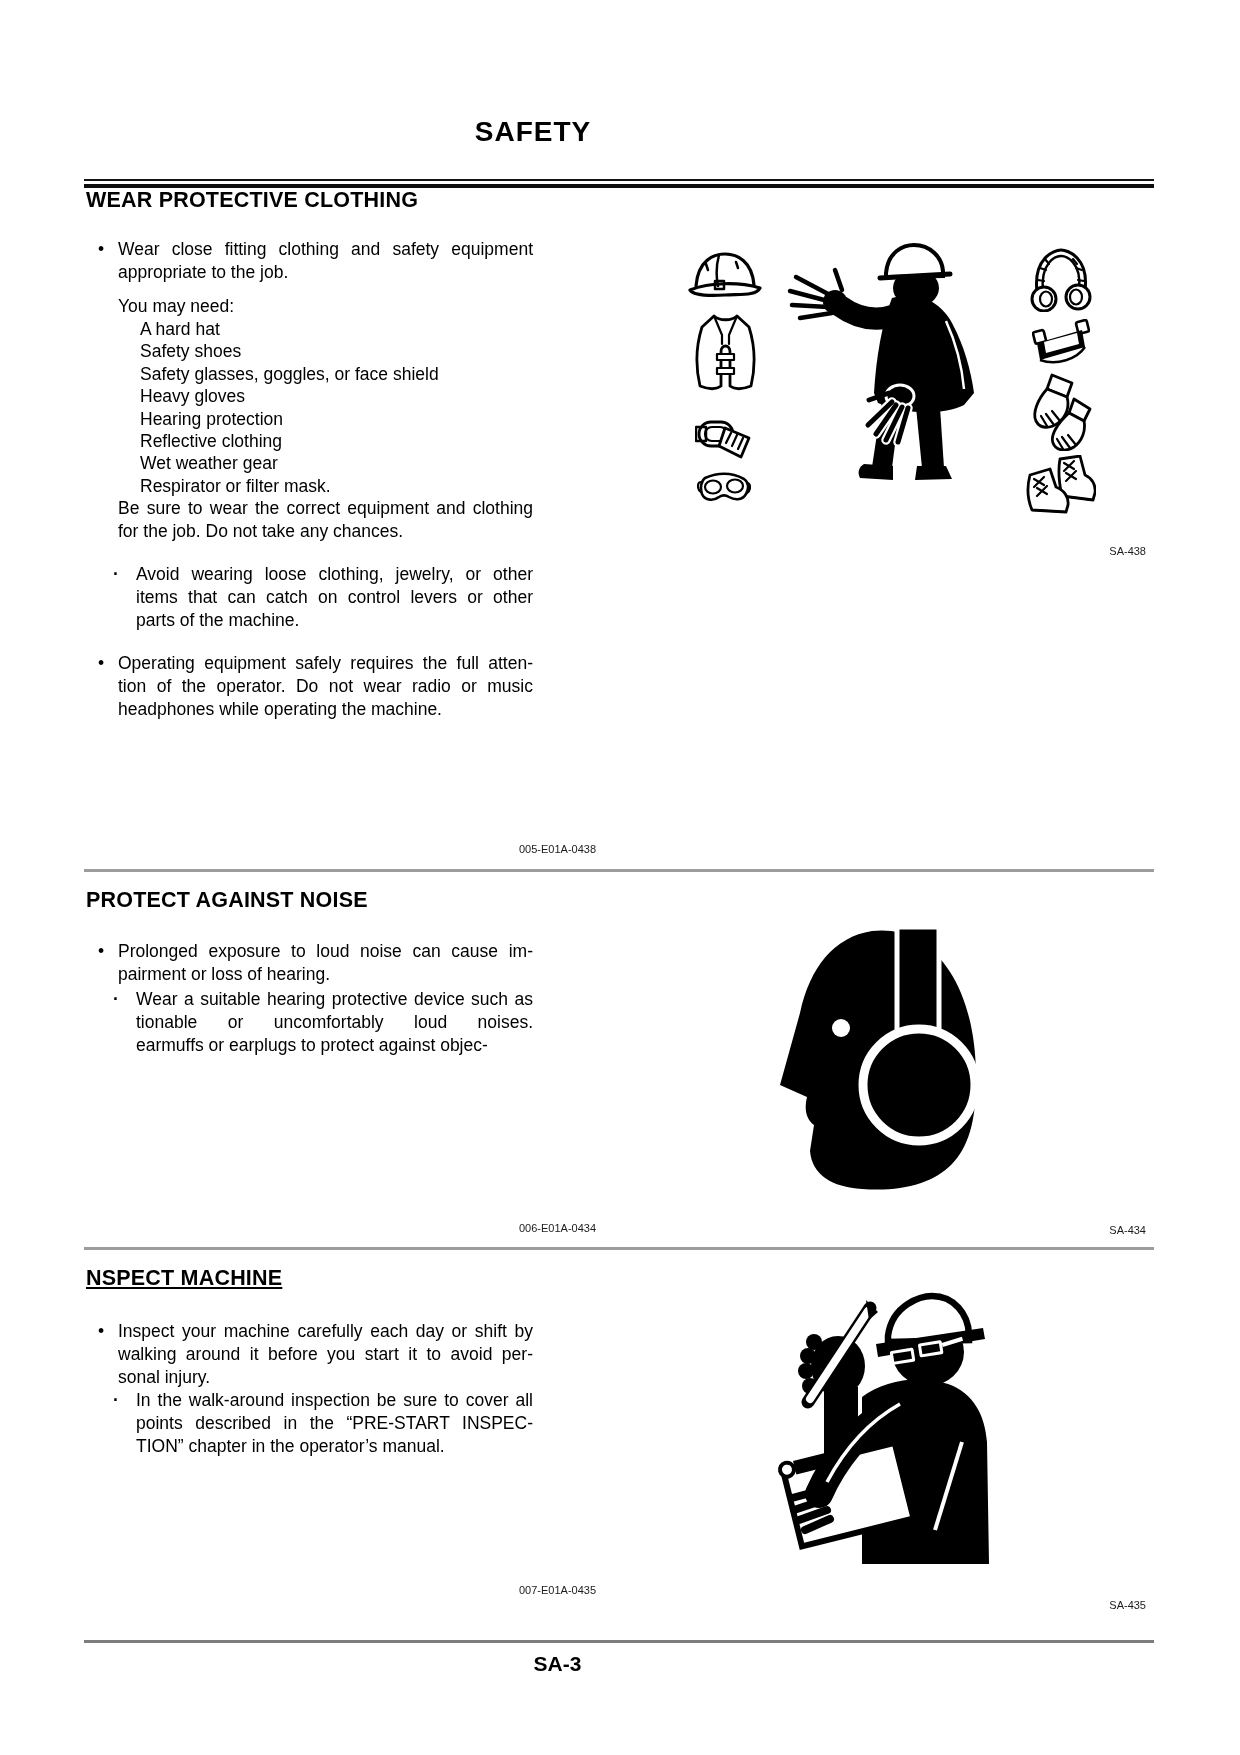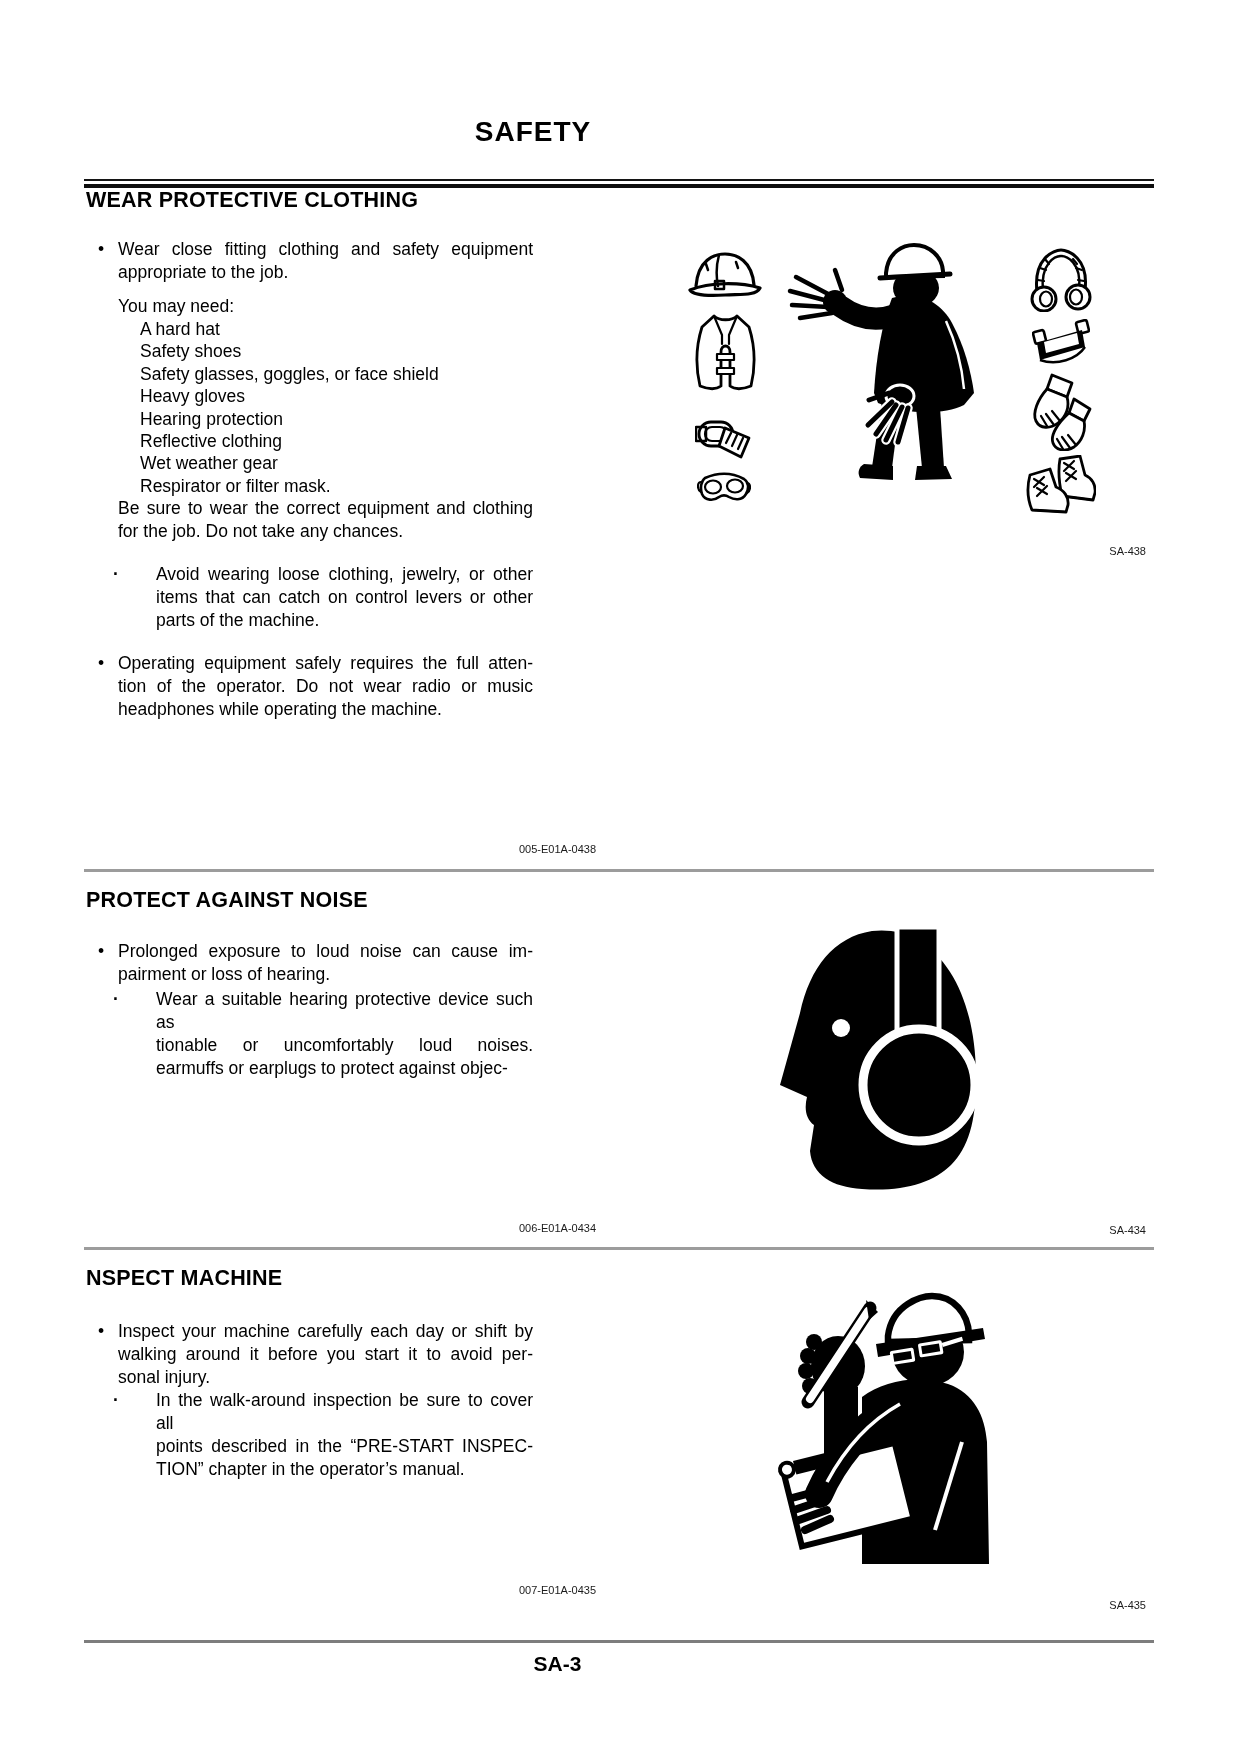"Avoid wearing loose clothing, jewelry," .subbullet-body { margin-left: 43px -> 23px }
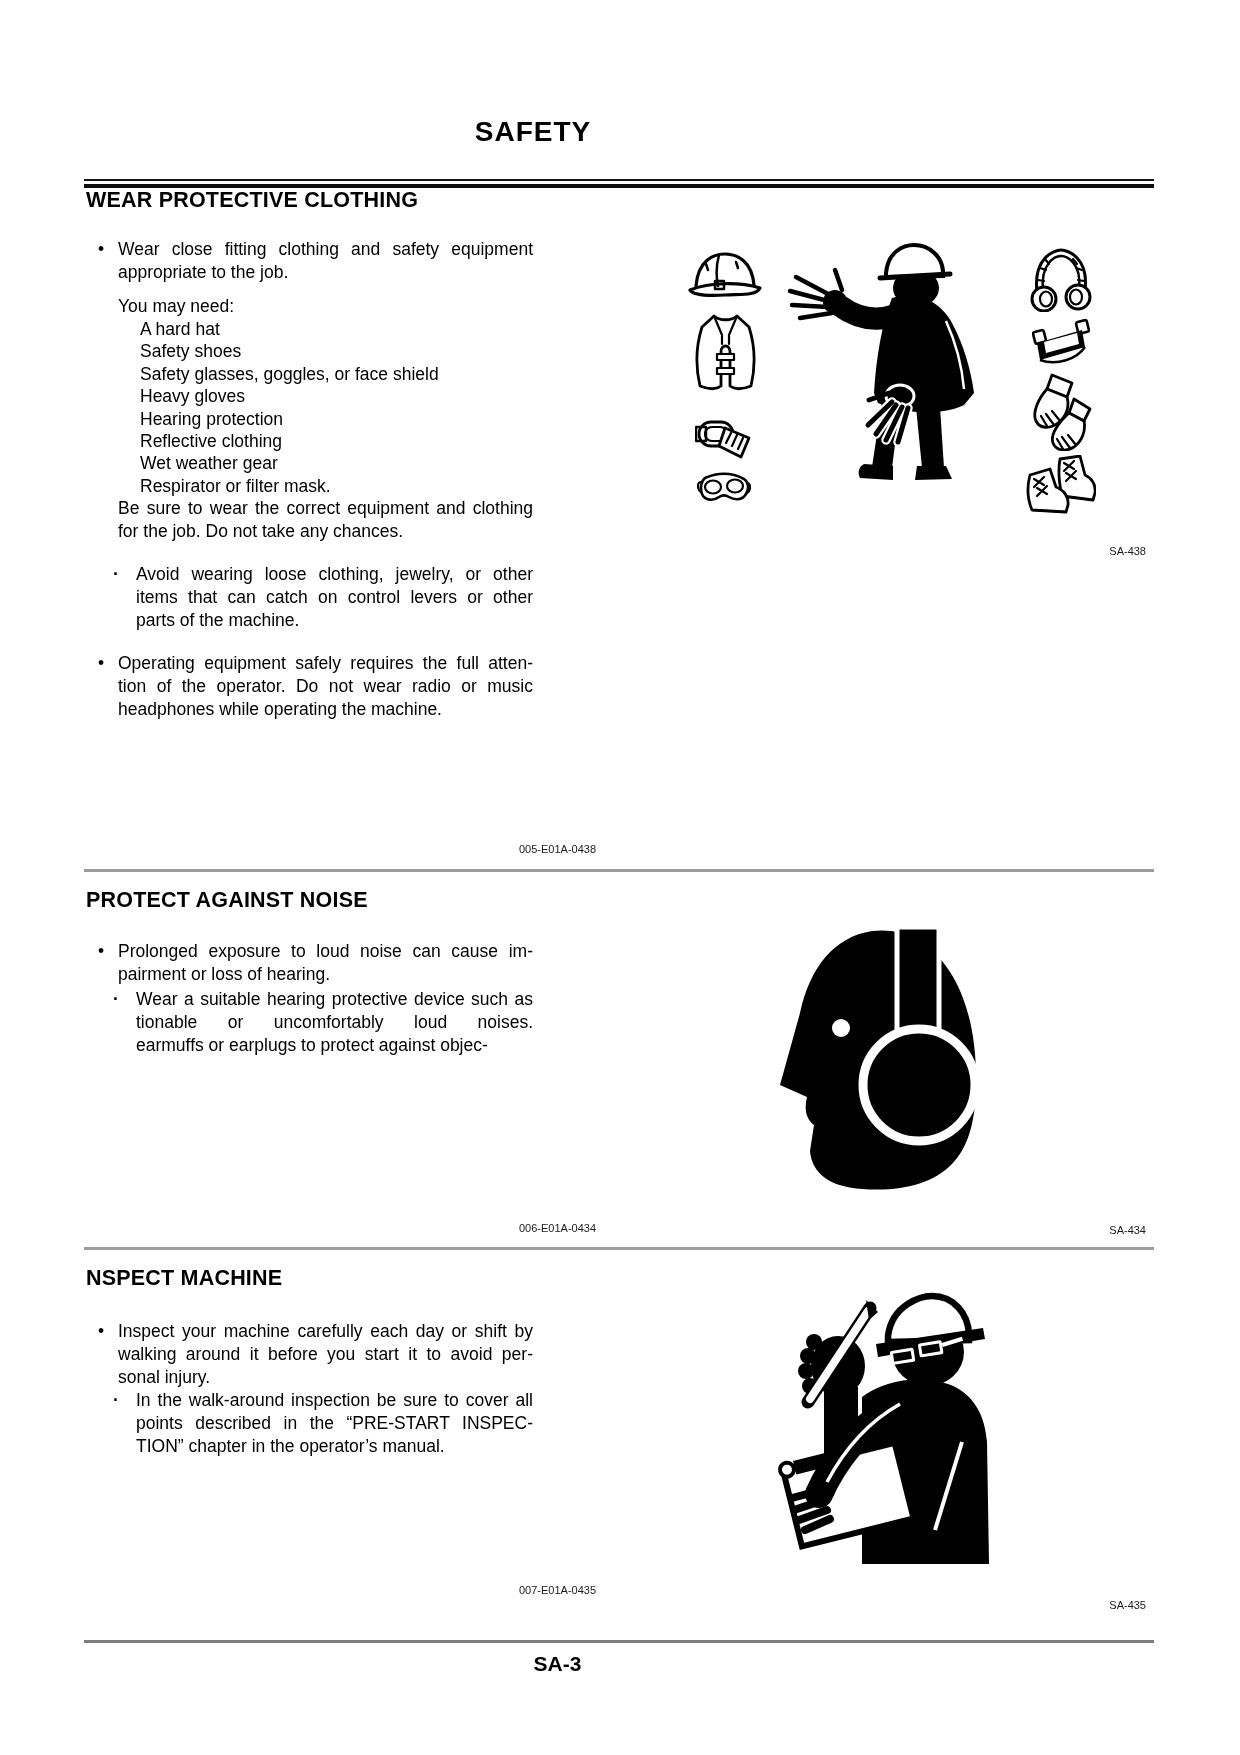"NSPECT MACHINE" div.abs { text-decoration: none -> underline }
